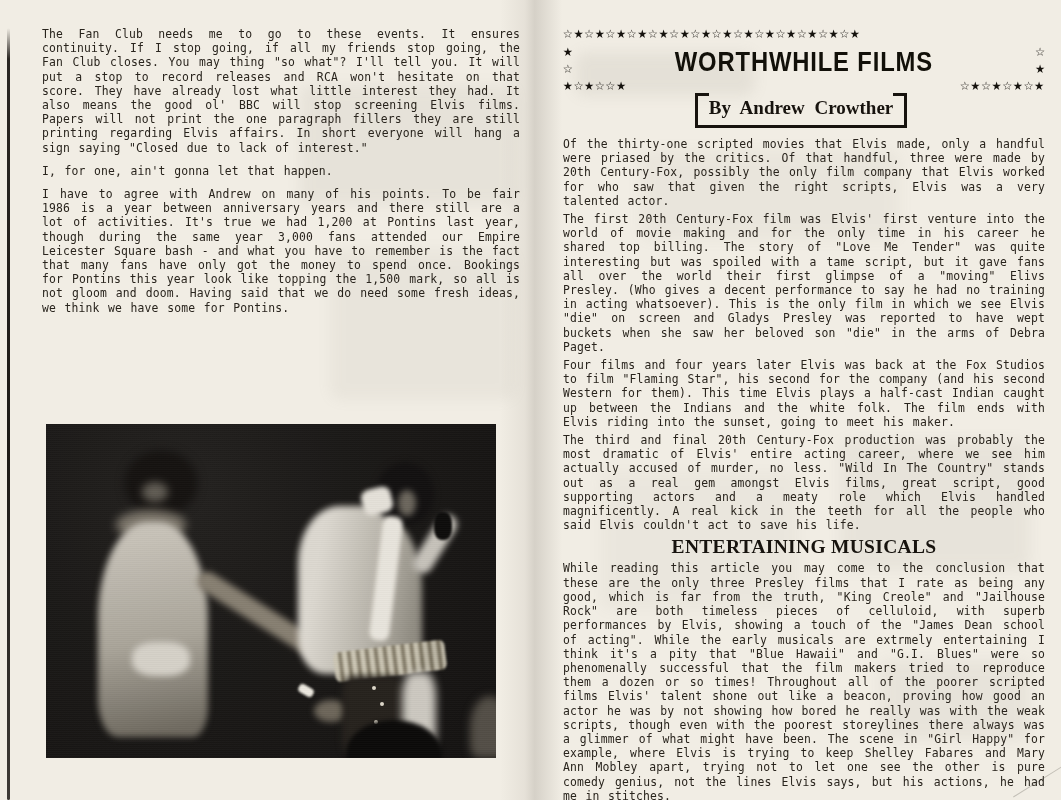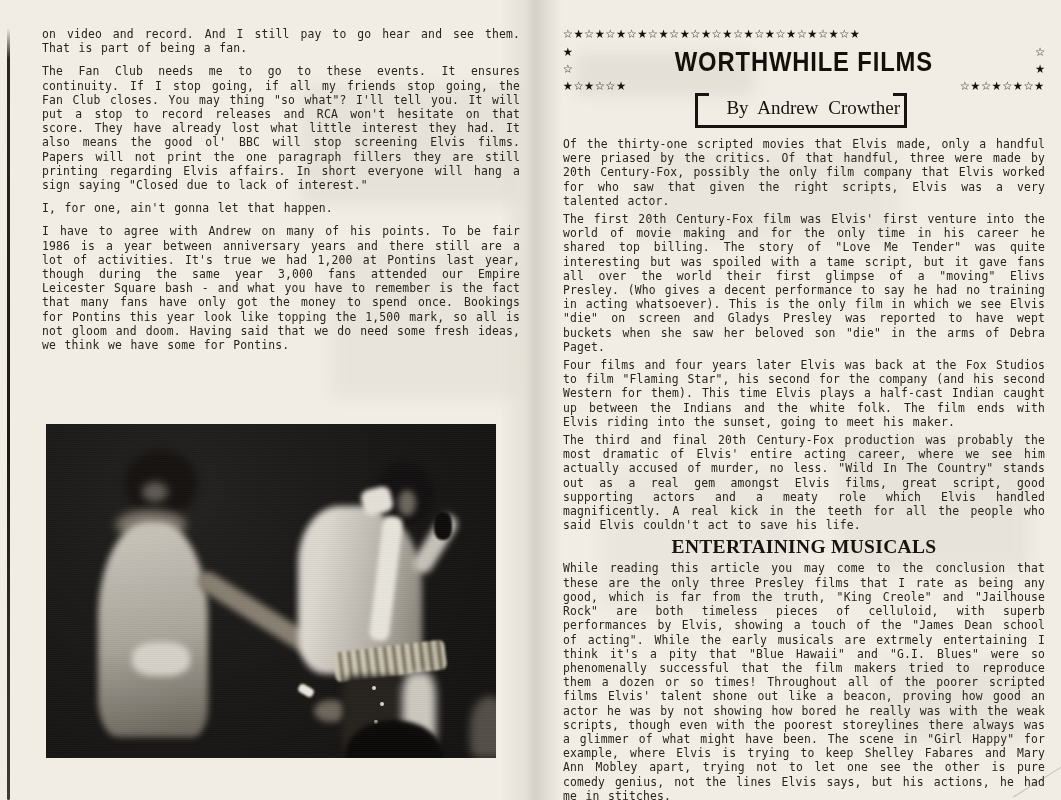"on video and record. And" p.body-para { html: <p>on video and record. And I still pay to go hear and see them. That is part of being a fan.</p> -> none }
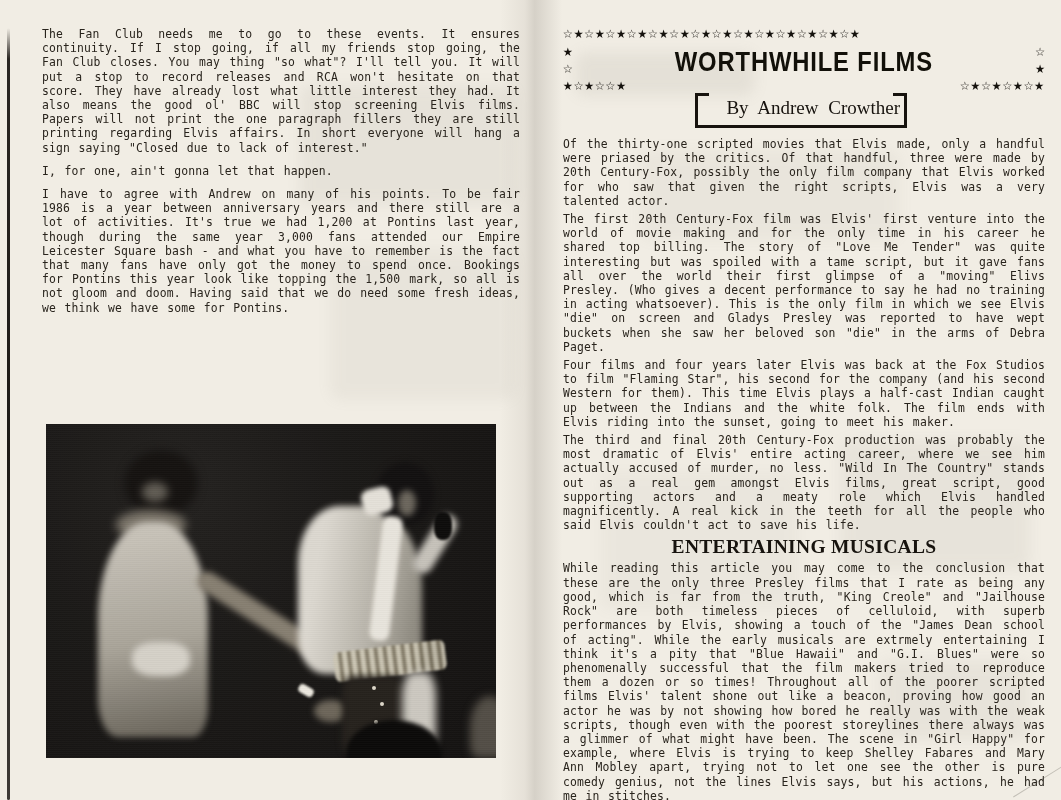"By Andrew Crowther" .byline-box { font-weight: 400 -> 700; text-align: right -> center }
